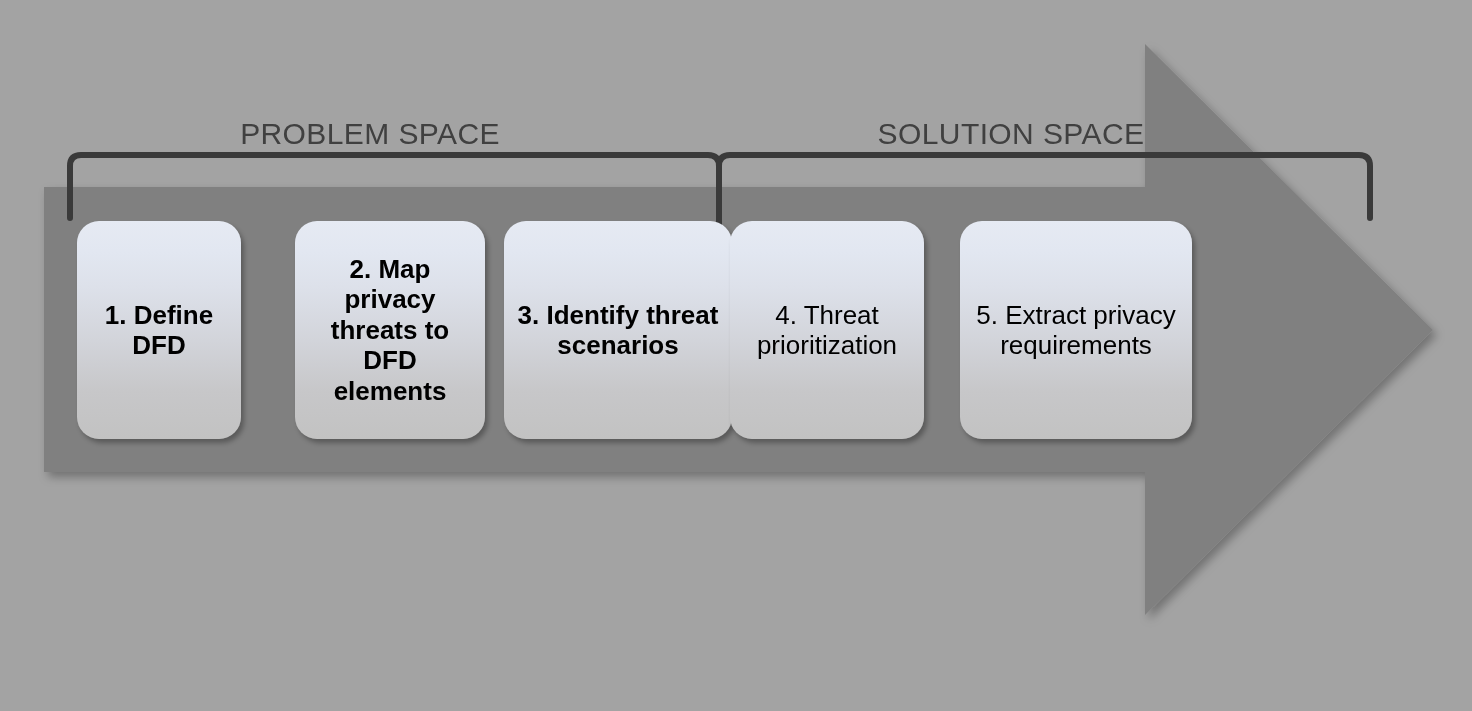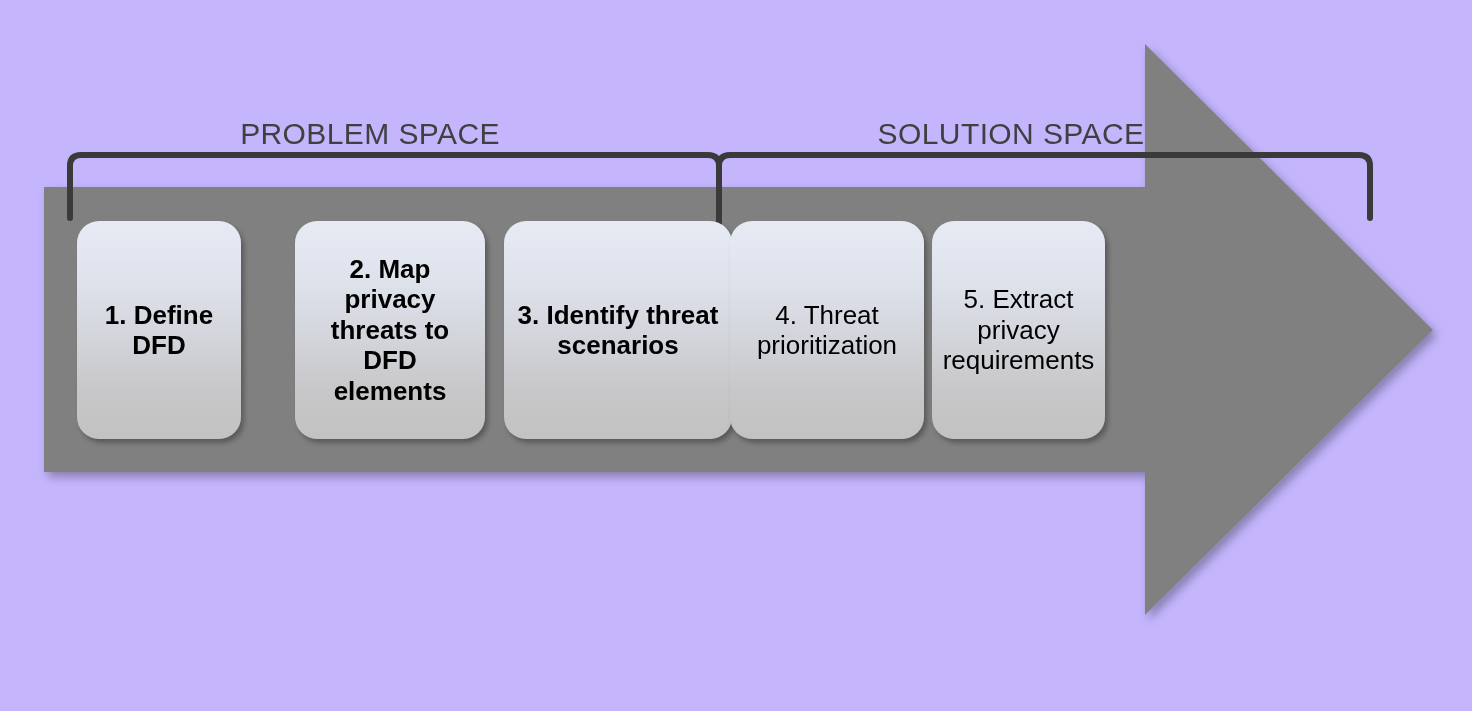"PROBLEM SPACE" #canvas { background: #c4b5fd -> #a3a3a3 }
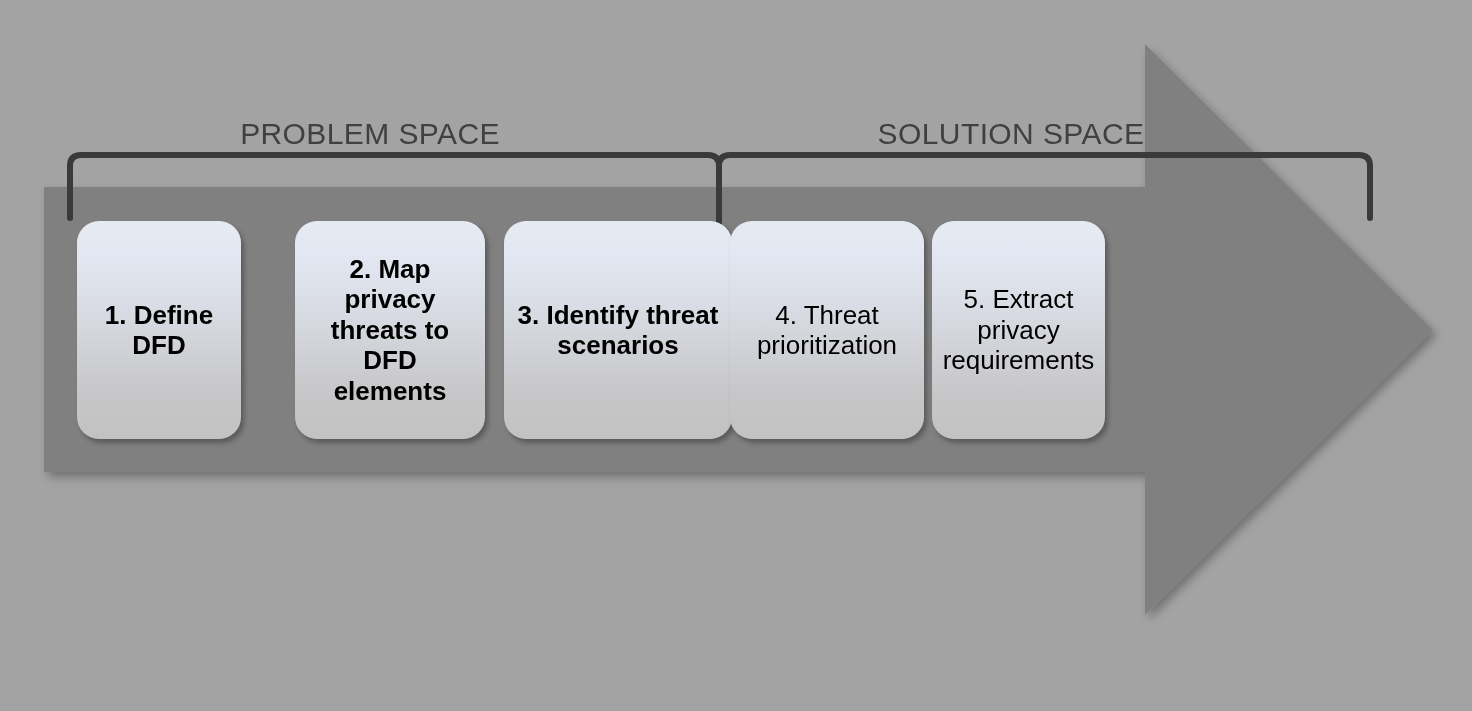"5. Extract privacy requirements" div.step-box { left: 932px -> 960px; width: 173px -> 232px }
